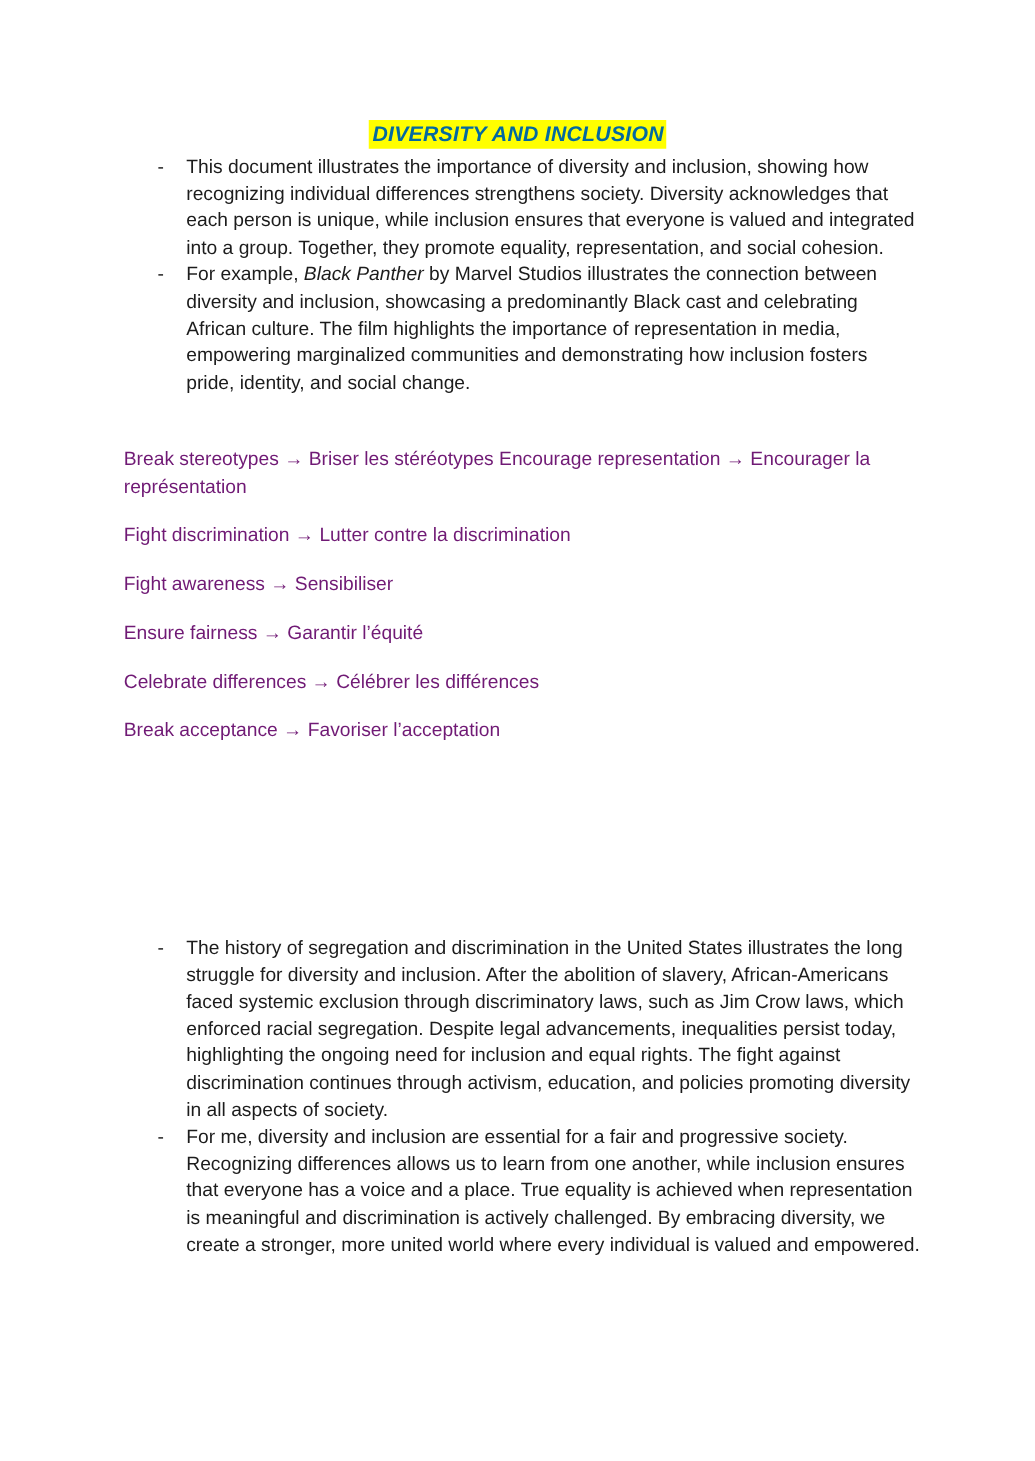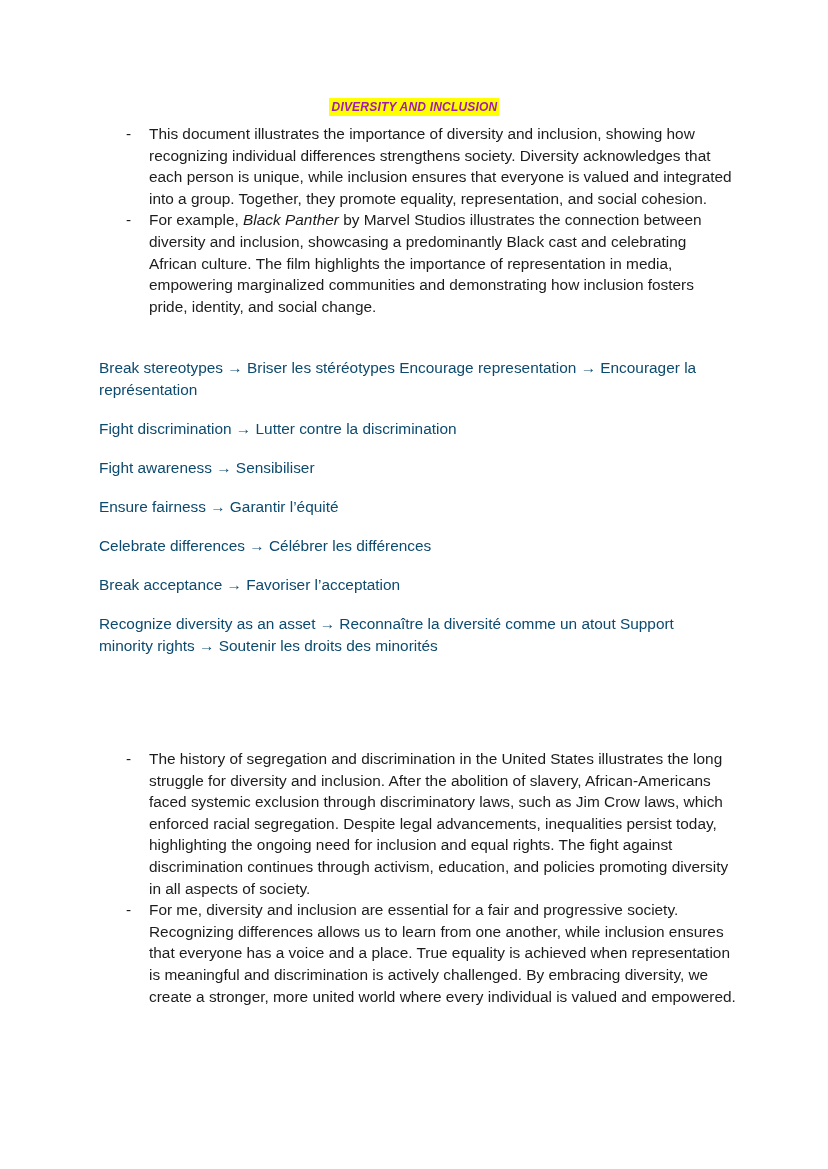"DIVERSITY AND INCLUSION" .doc-title { color: #a21caf -> #0369a1; font-size: 12px -> 17px }
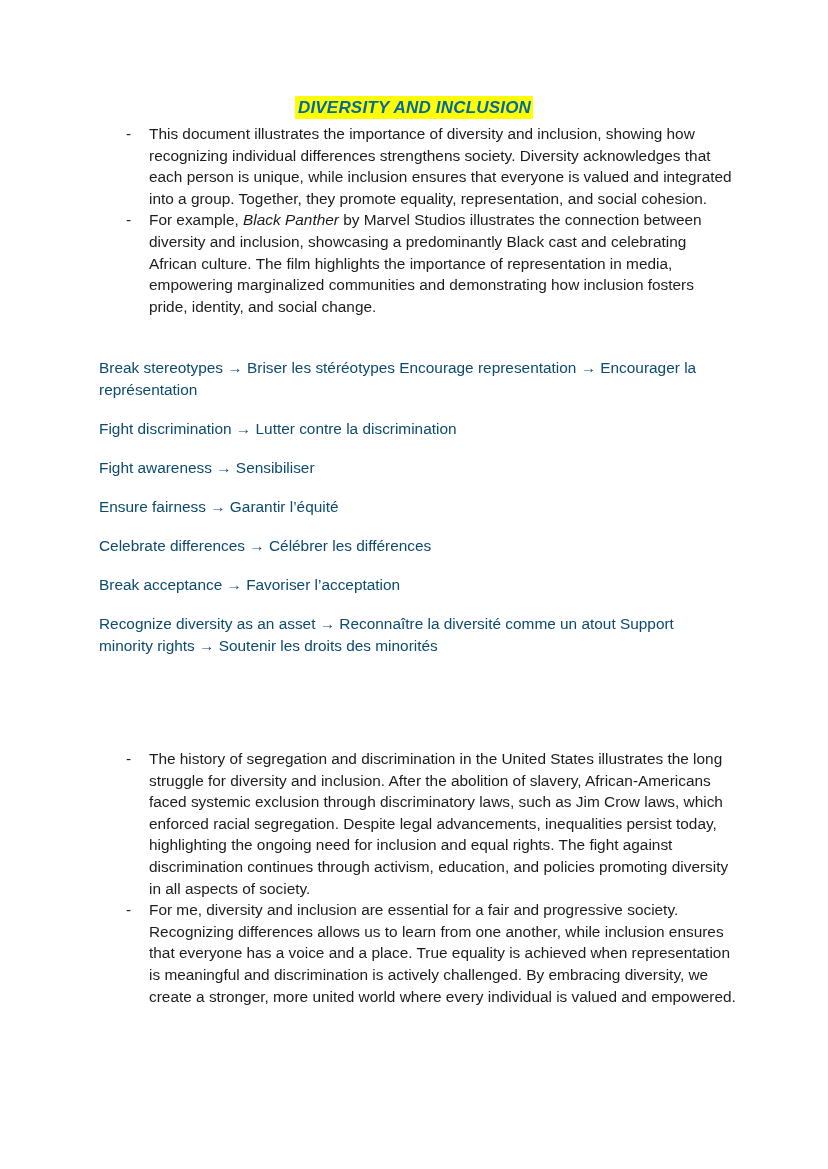"Break stereotypes → Briser les" .translation-line { color: #0c4a6e -> #701a75 }
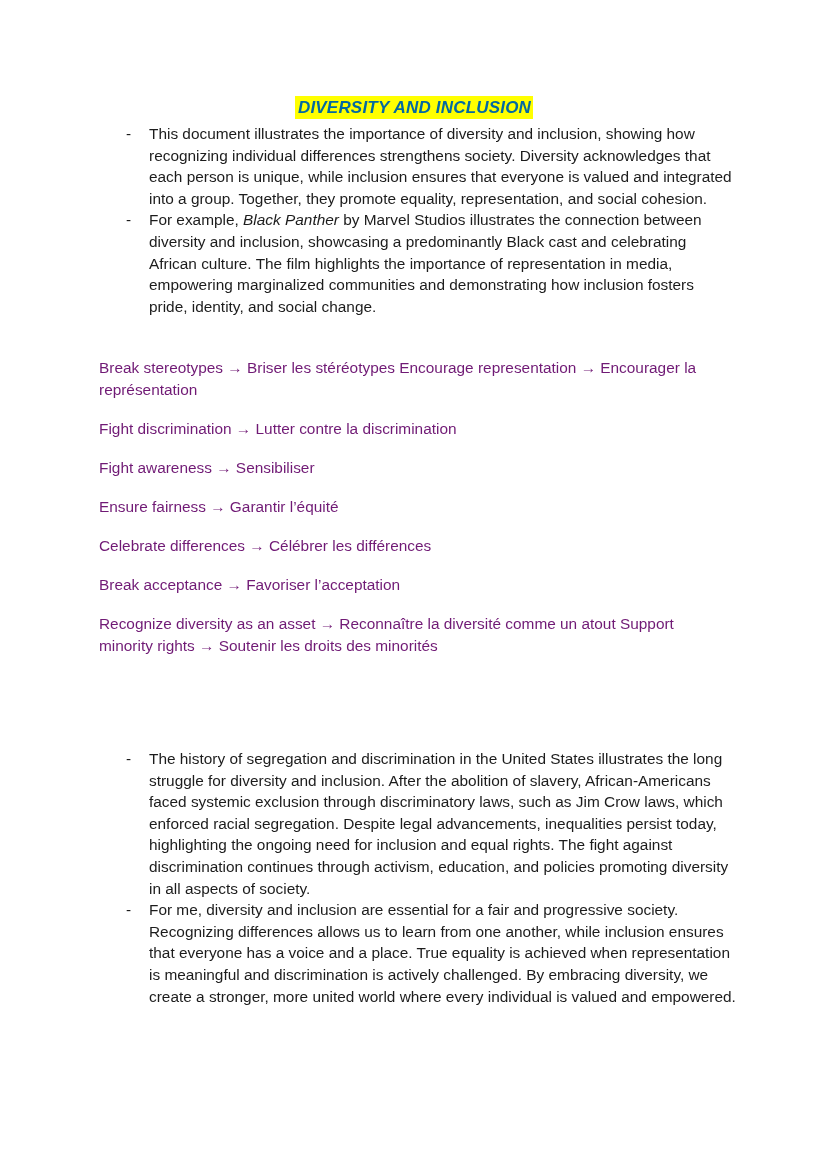"Recognize diversity as an asset" p.translation-line { html: <p>Recognize diversity as an asset → Reconnaître la diversité comme un atout Support minority rights → Soutenir les droits des minorités</p> -> none }
